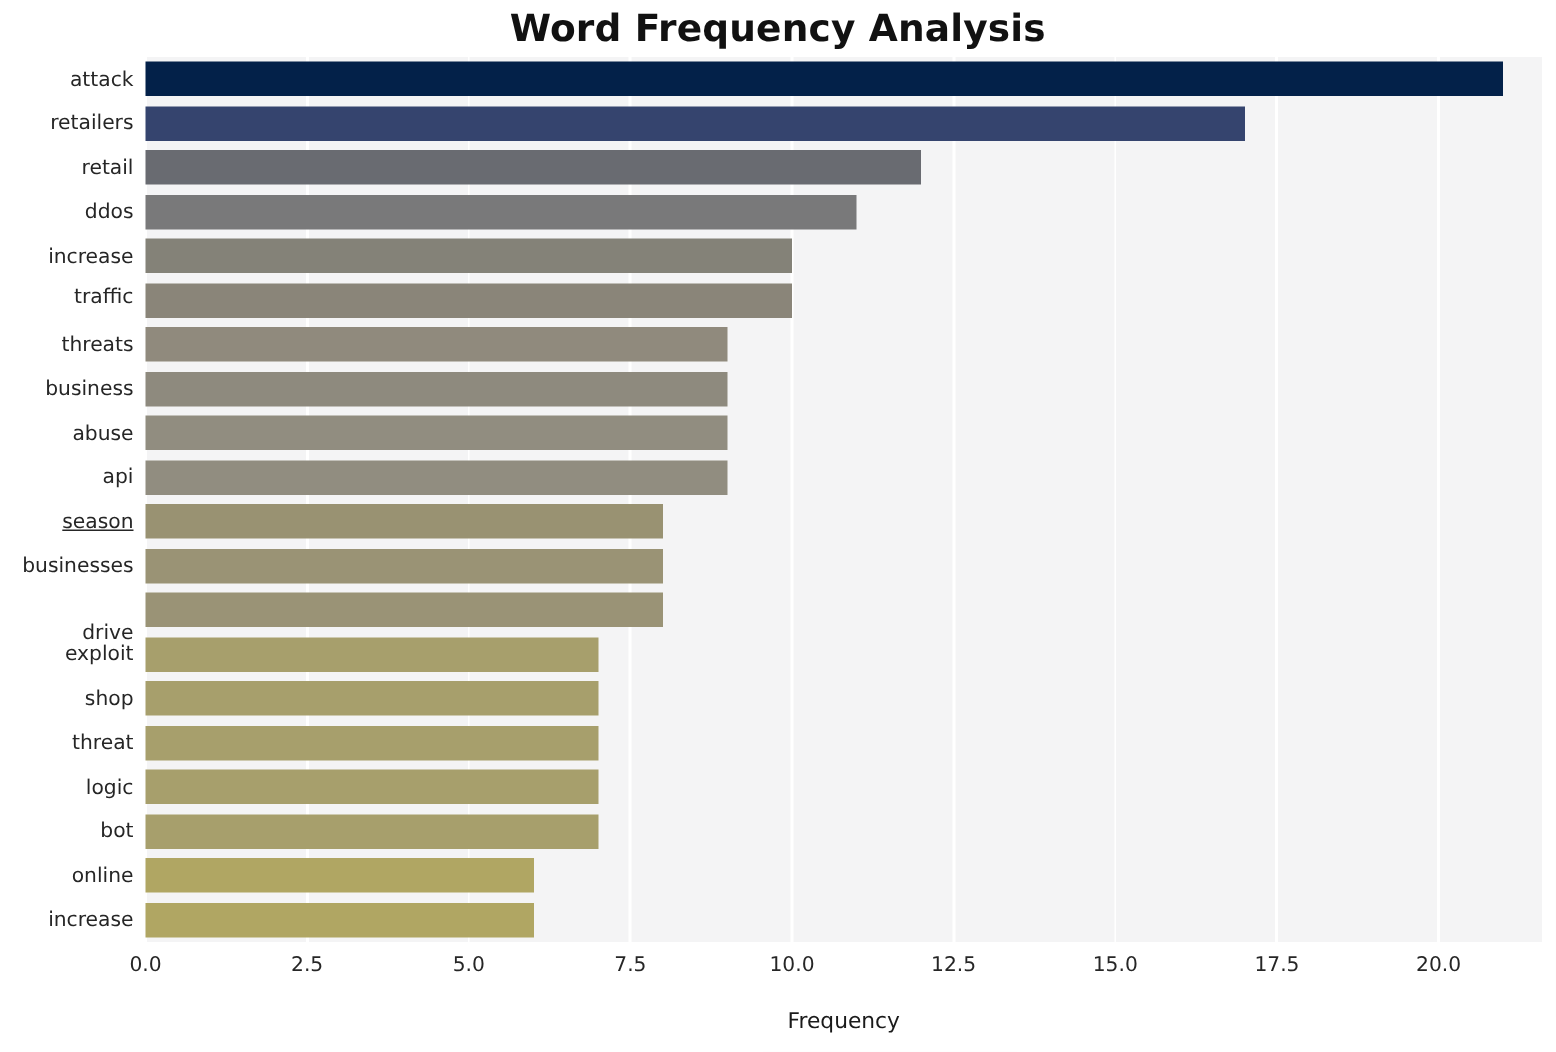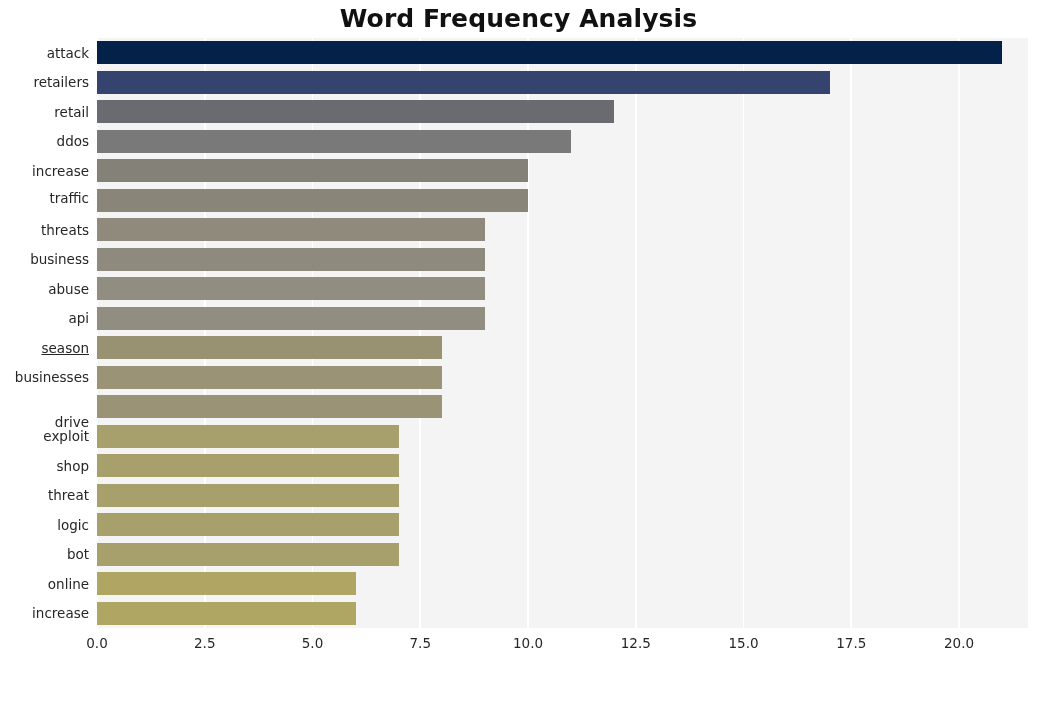"Frequency" div { html: none -> <div>Frequency</div> }
